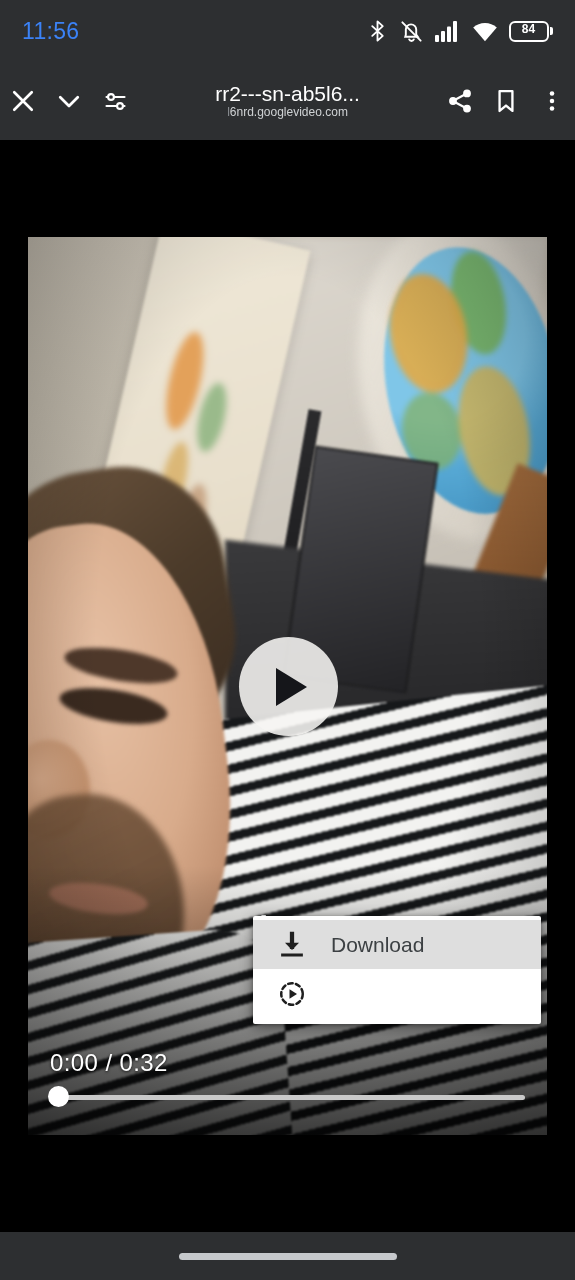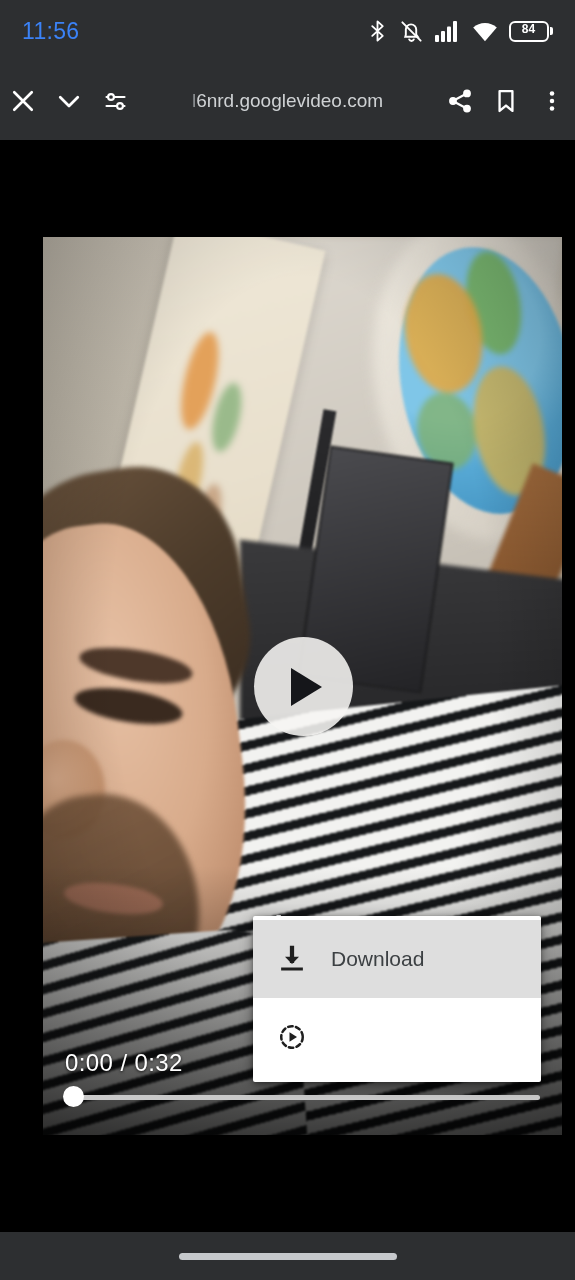"rr2---sn-ab5l6..." div.tb-title { html: none -> <div>rr2---sn-ab5l6...</div> }
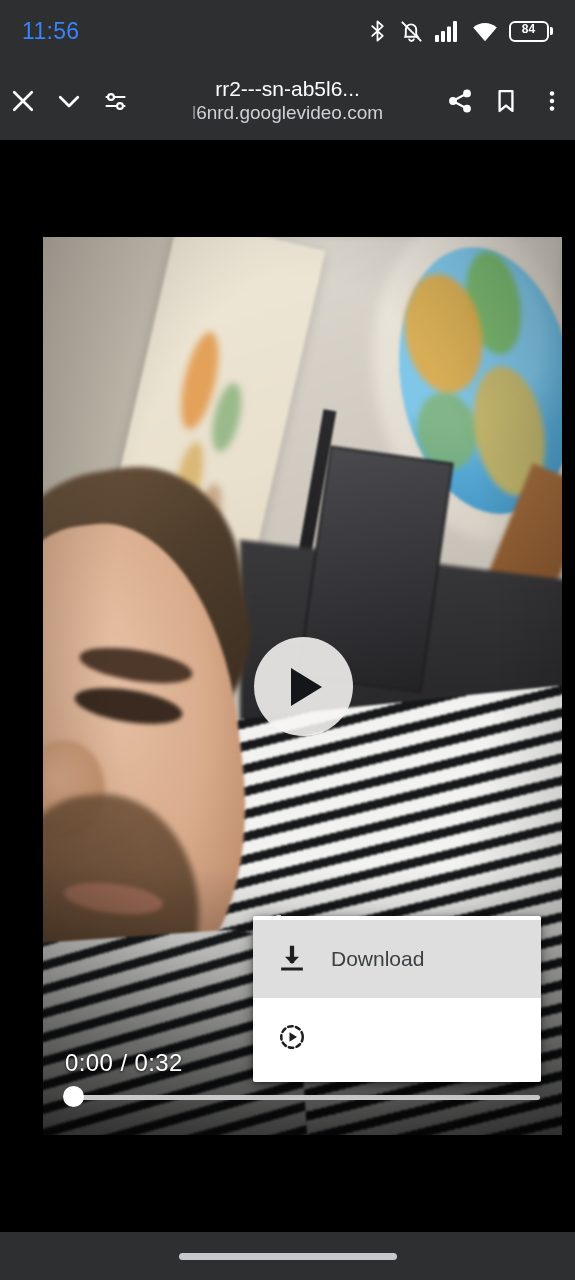"l6nrd.googlevideo.com" .tb-sub { font-size: 19px -> 12px }
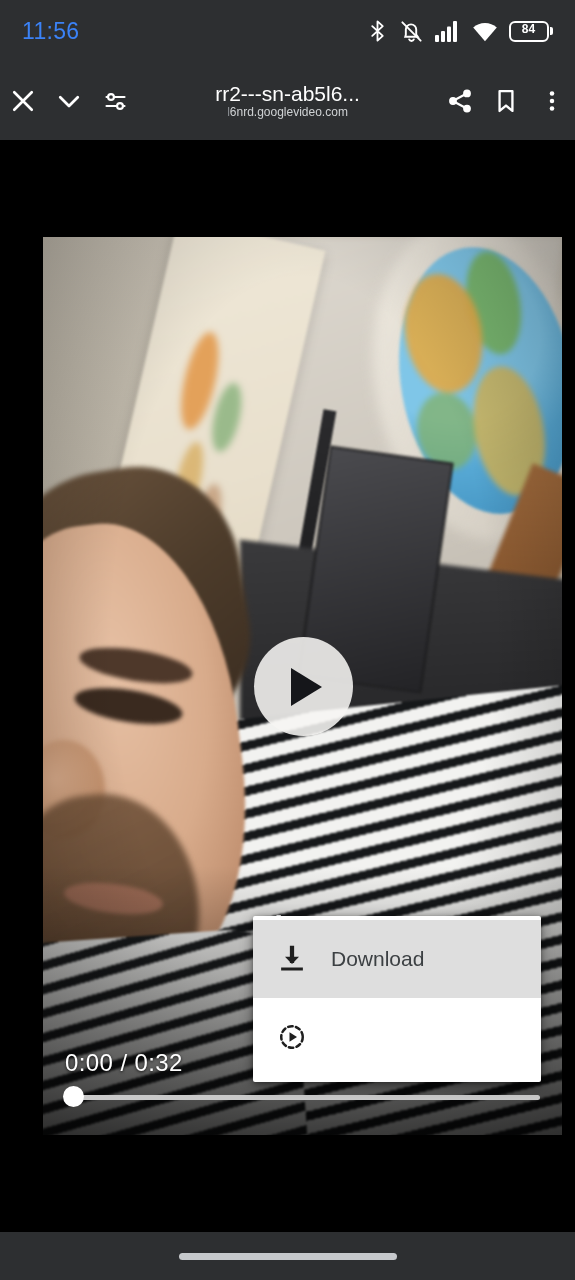"Download" .ctx-item { height: 78px -> 49px }
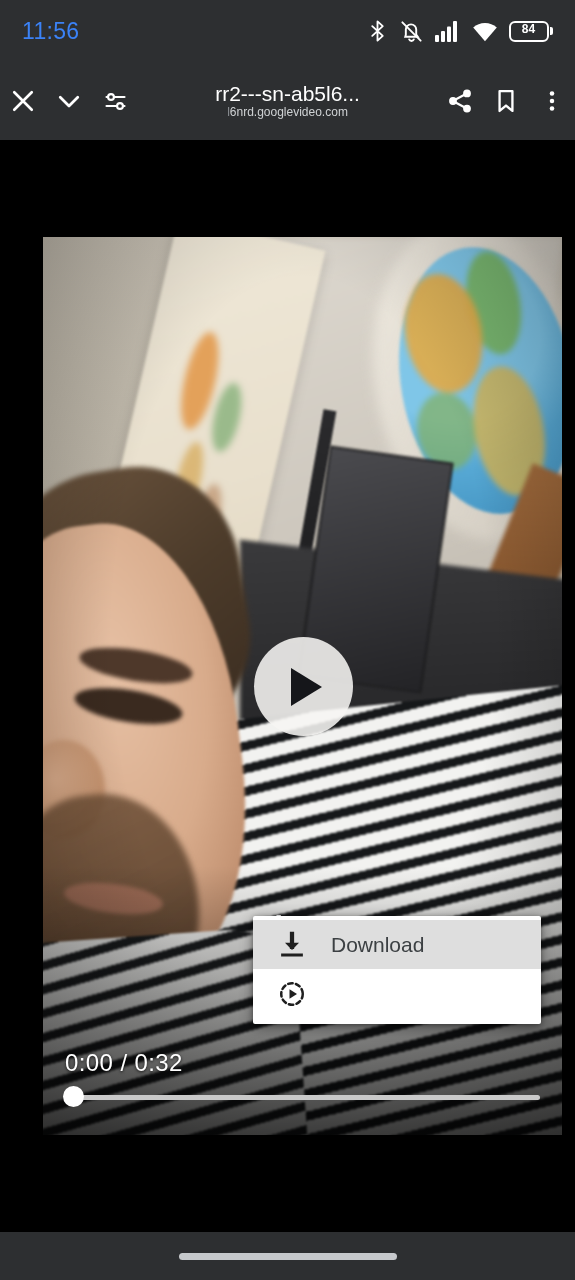"0:00 / 0:32" .video { margin-left: 15px -> none }
